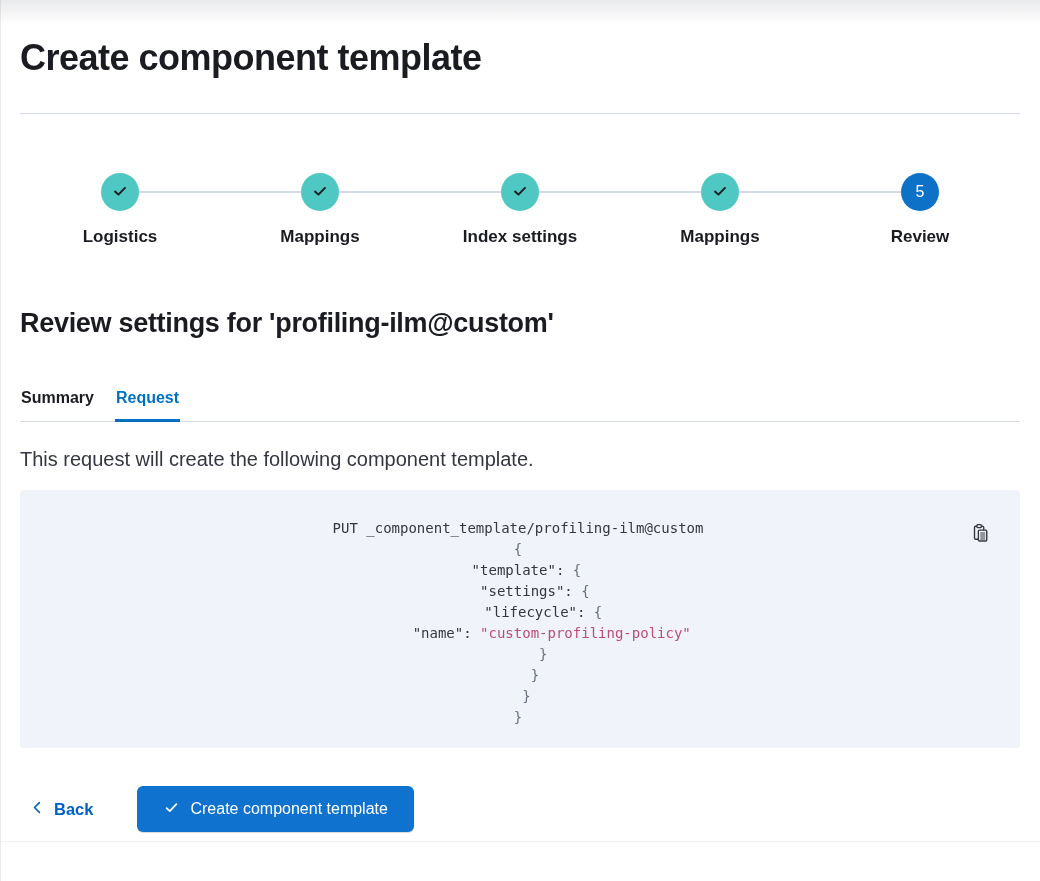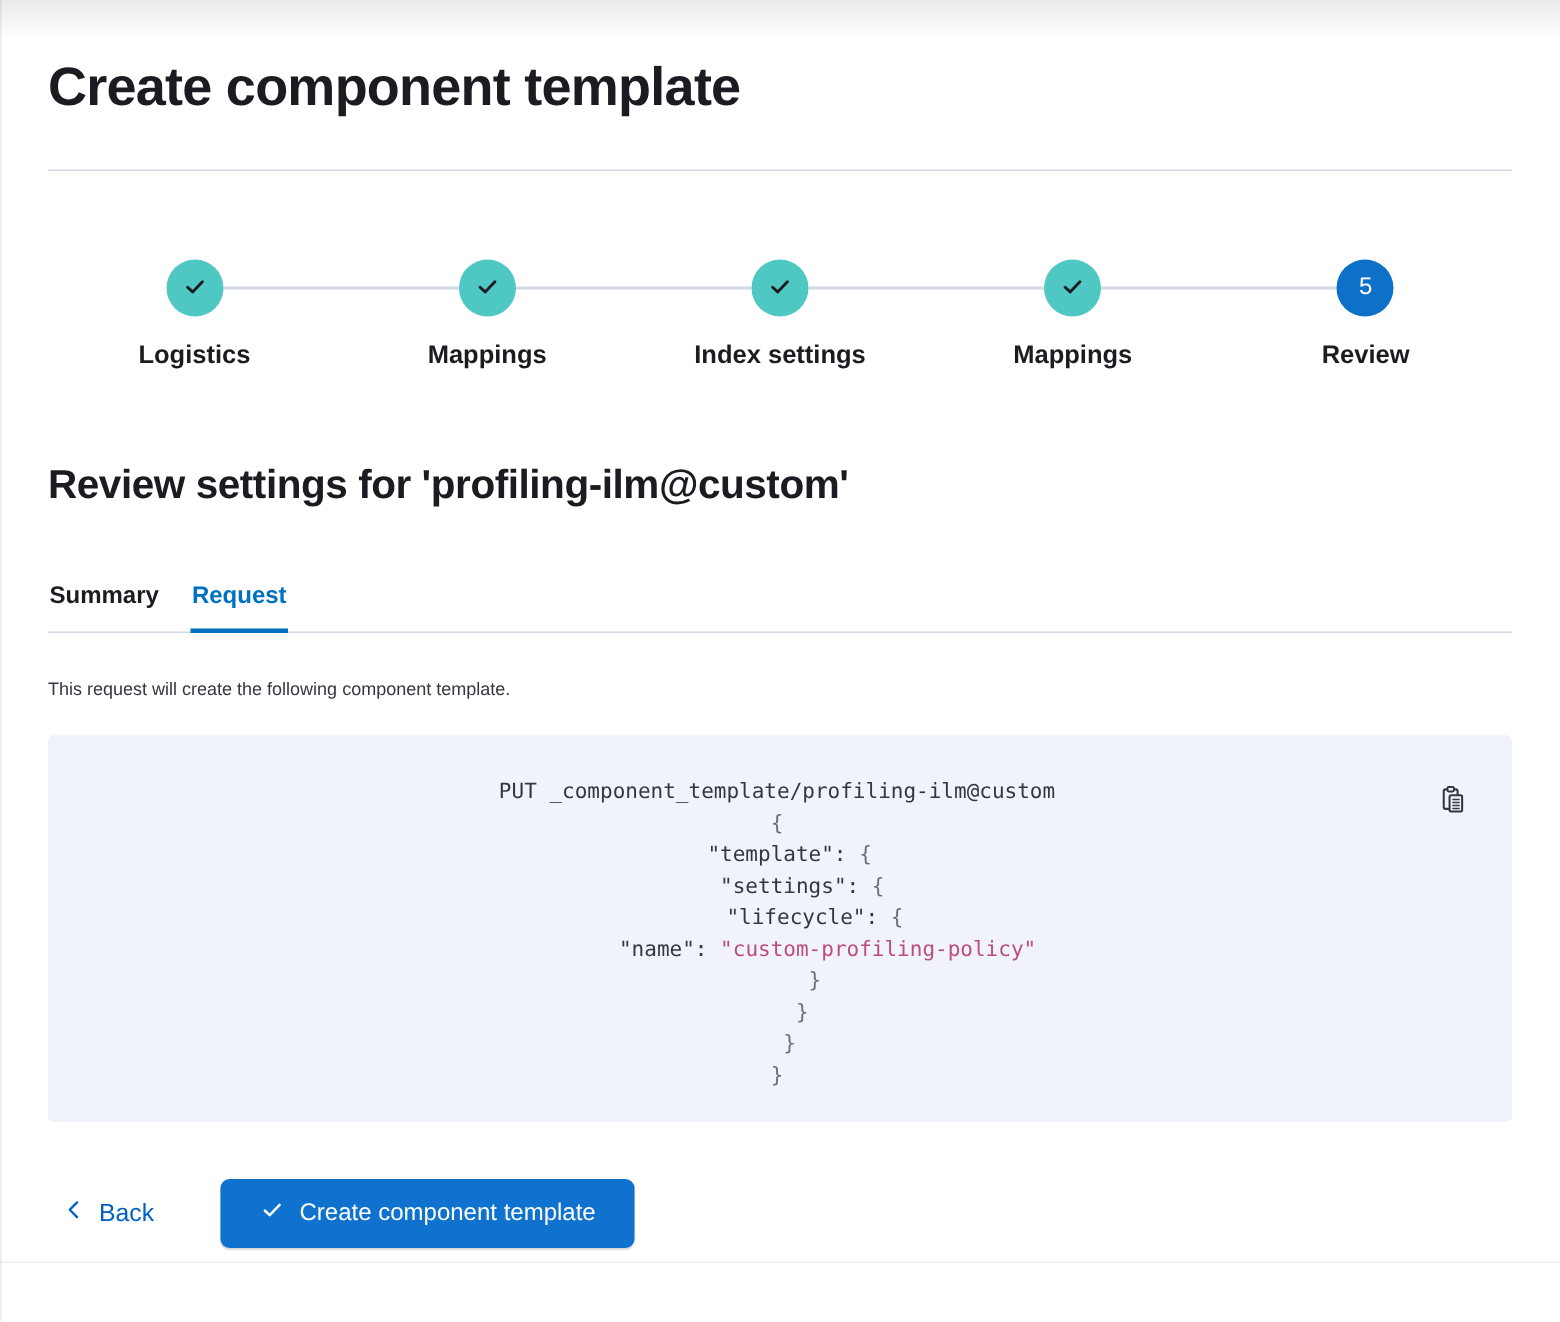"Create component template" .content { margin: 0 32px -> 0 20px }
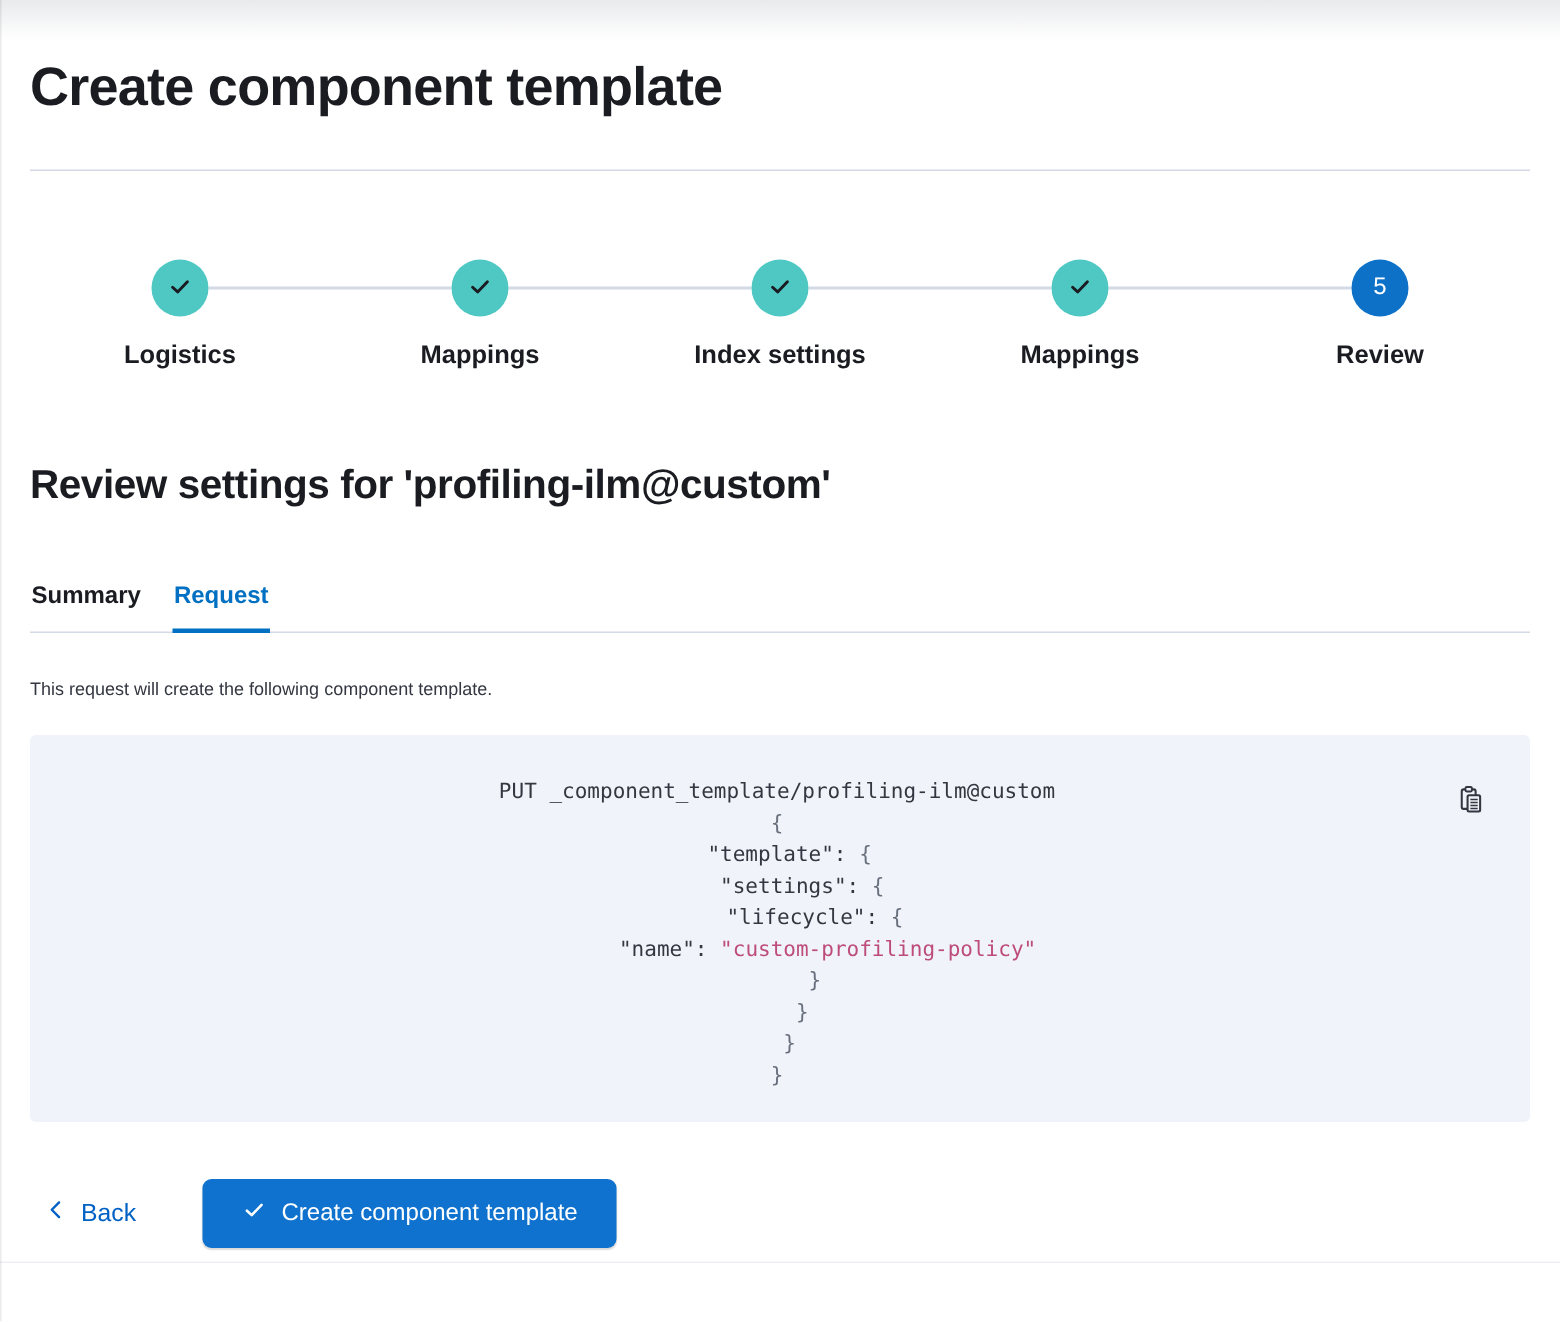"This request will create the" p.request-description { font-size: 12px -> 20px }
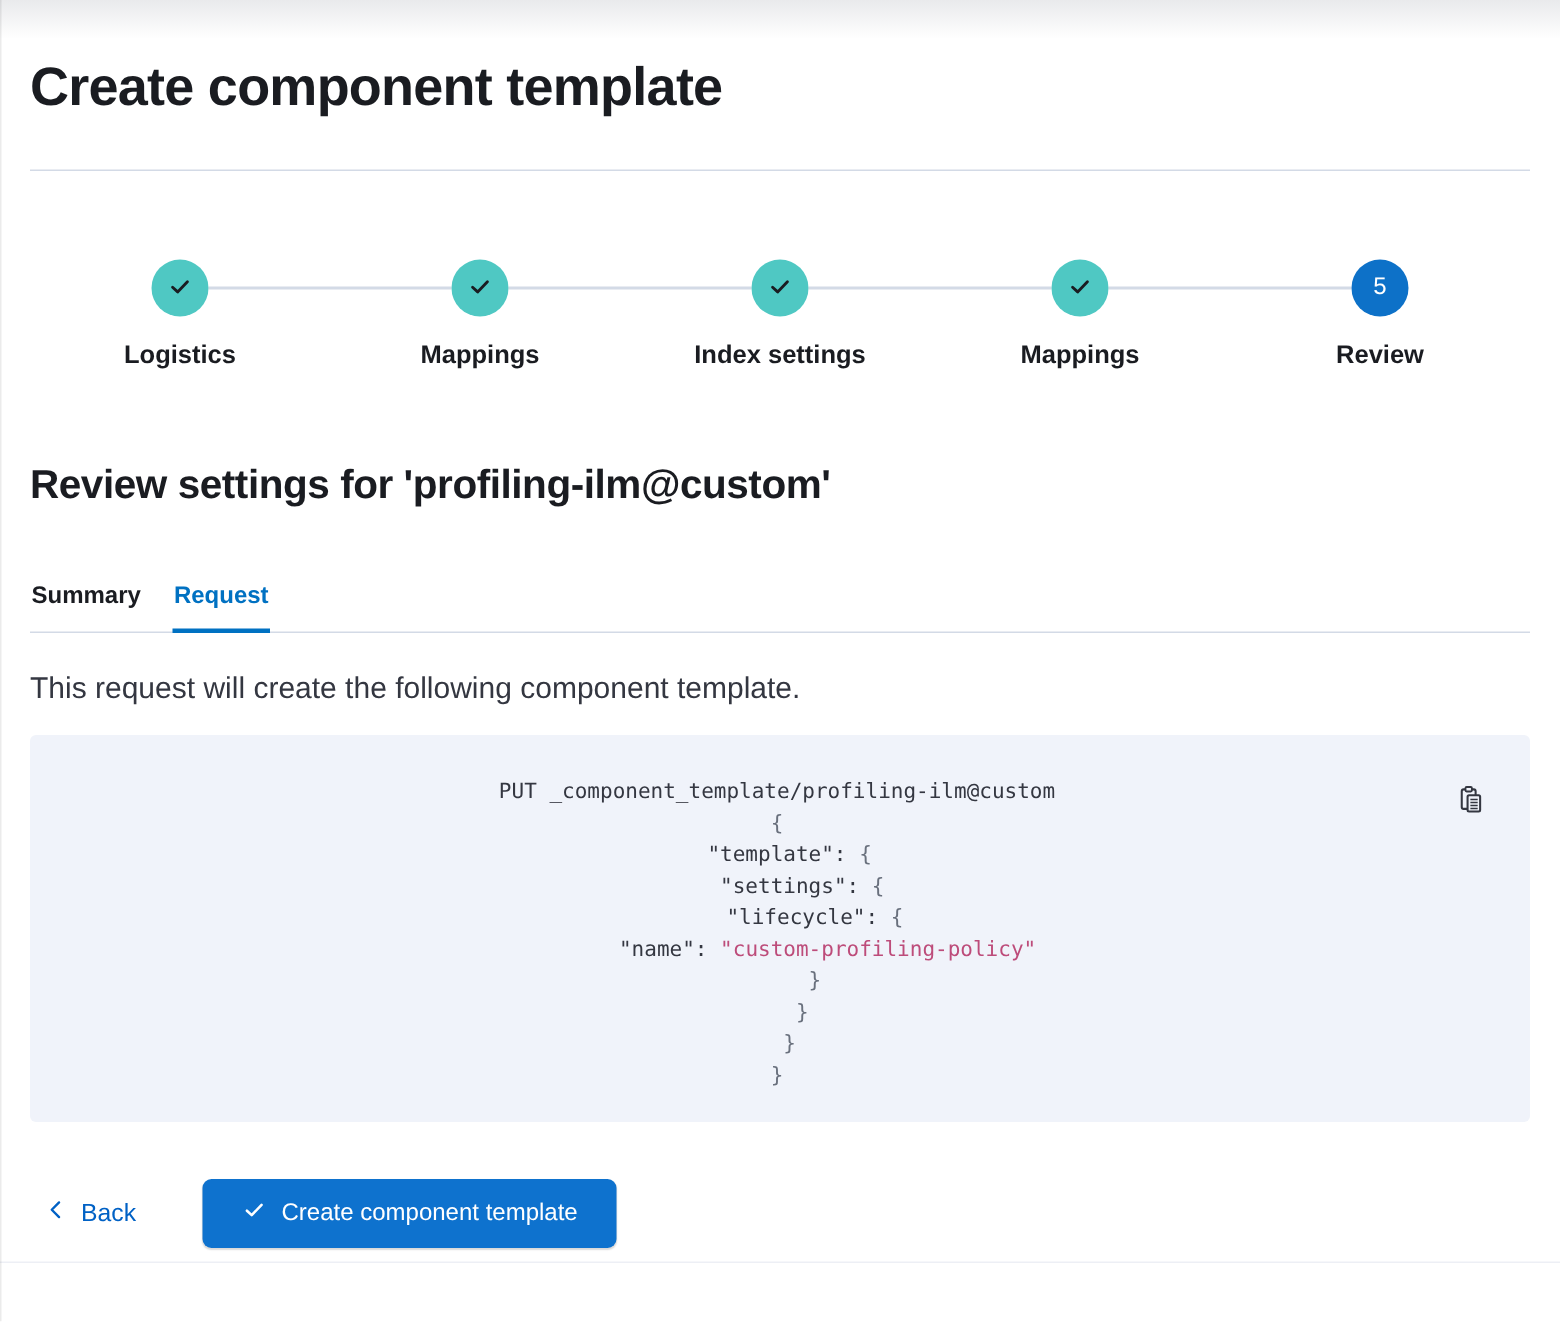"Back" .back-button { font-weight: 400 -> 700 }
